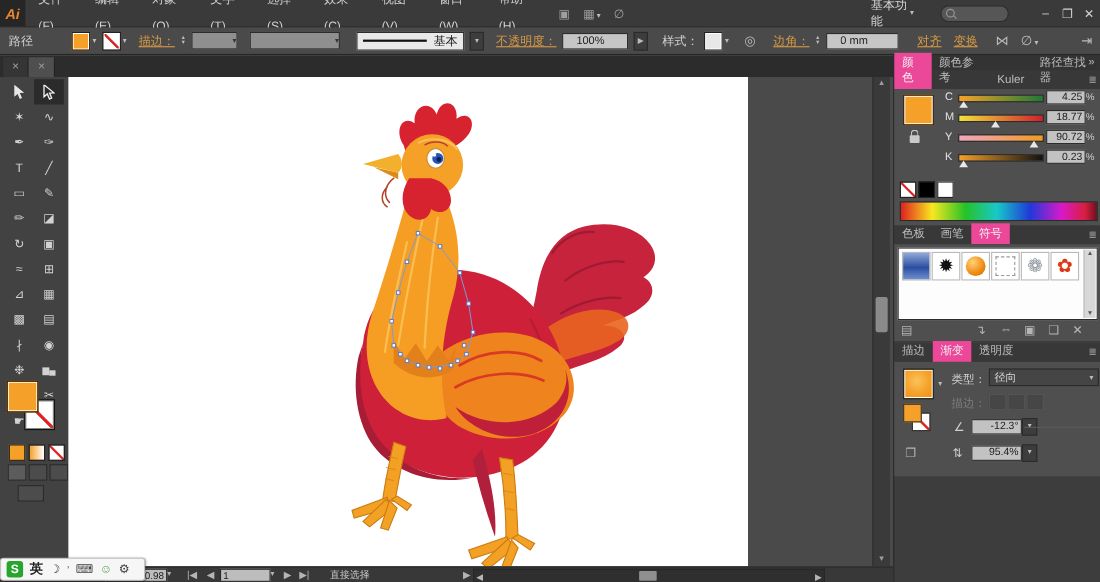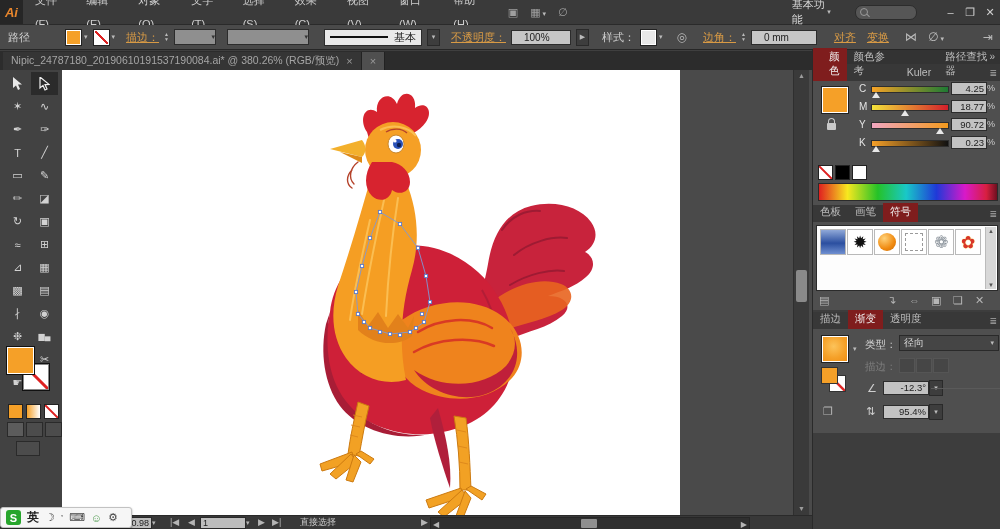"Nipic_24787180_20190610191537190084.ai*" span { html: <span>Nipic_24787180_20190610191537190084.ai* @ 380.26% (RGB/预览)</span> -> none }
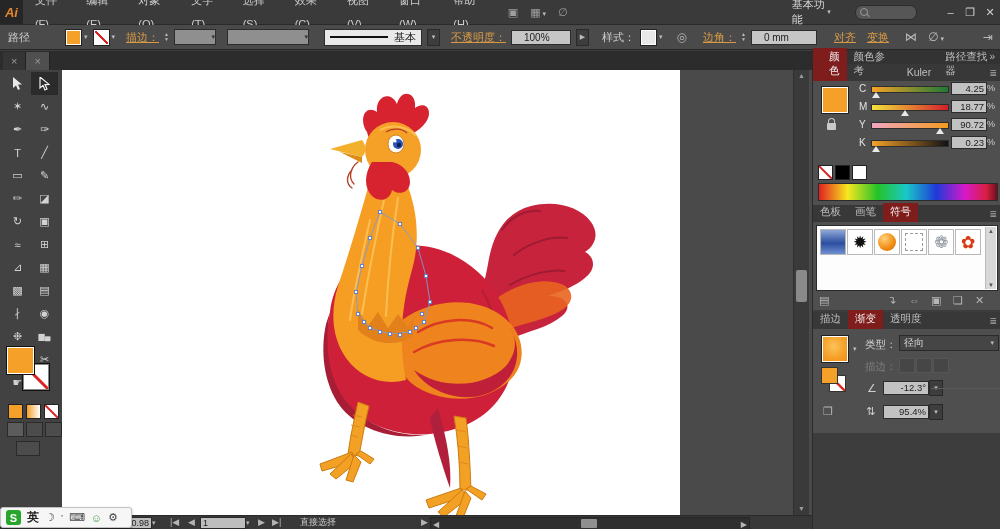"颜色" .ptab.active { background: #7f1d1d -> #ec4899; text-align: right -> none }
